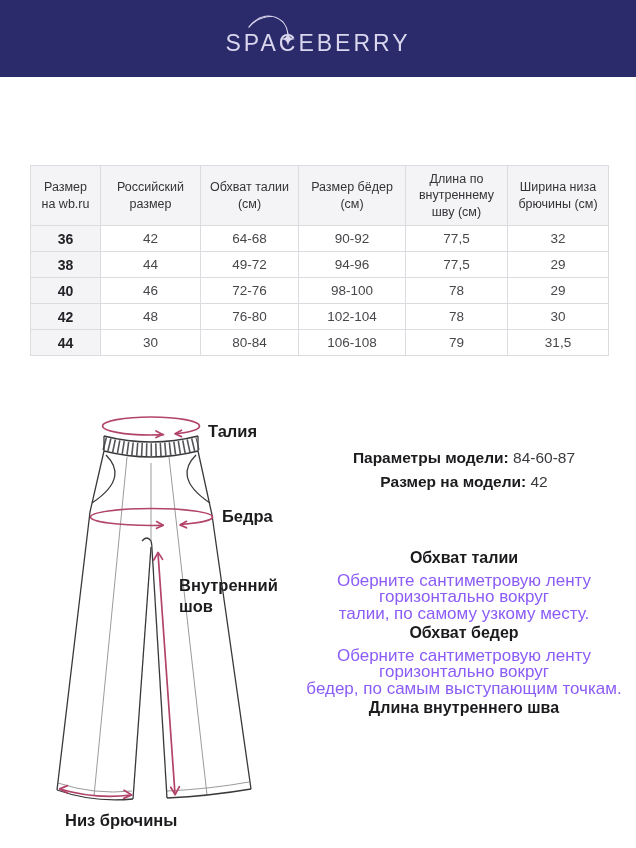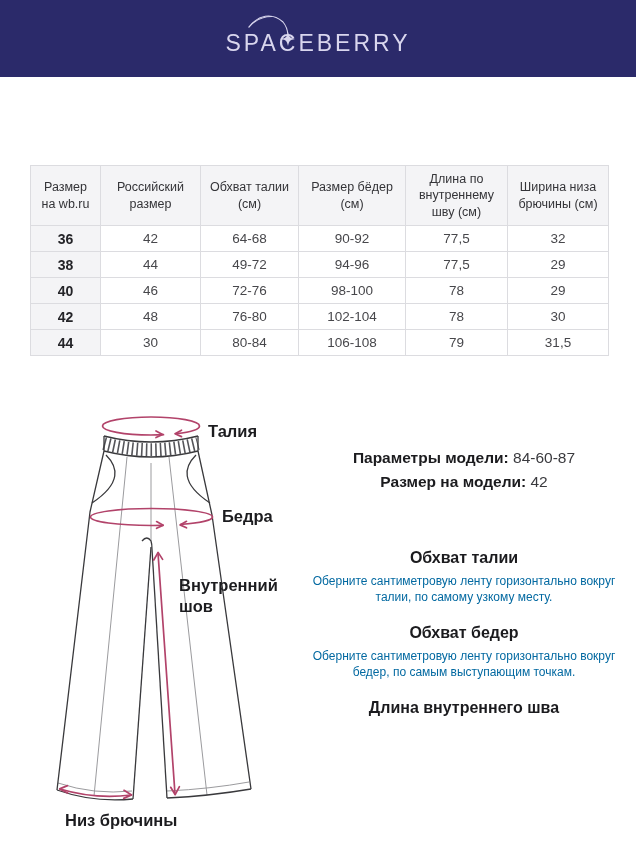"Оберните сантиметровую ленту" .guide-text { color: #0369a1 -> #8b5cf6; font-size: 12px -> 17px }
